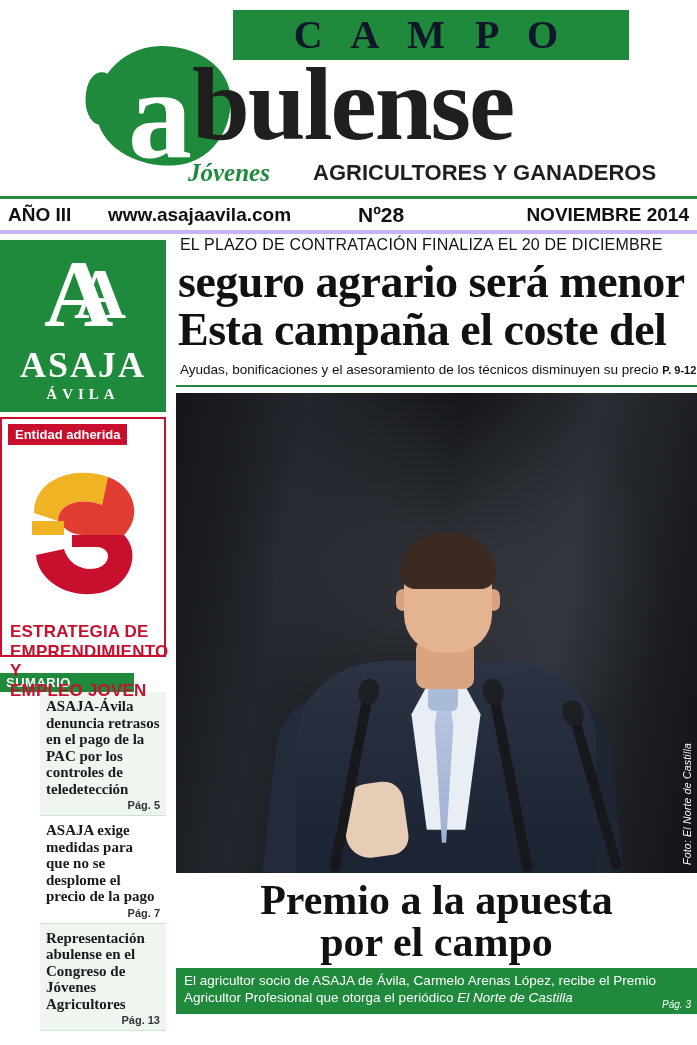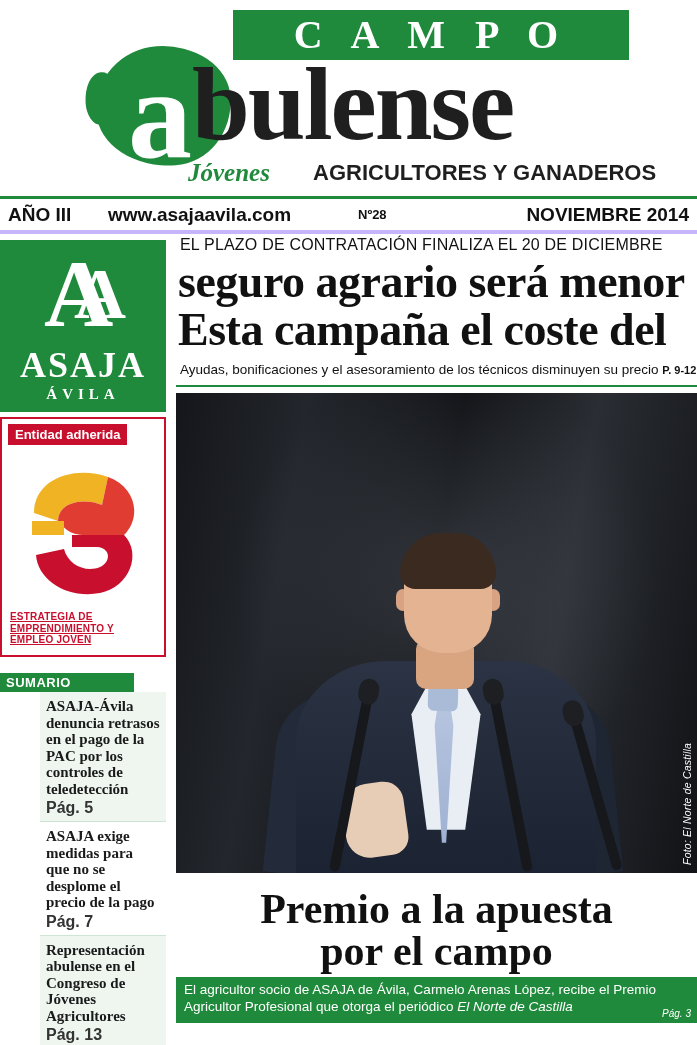"C A M P O" .campo-bar span { color: #ffffff -> #0f172a }
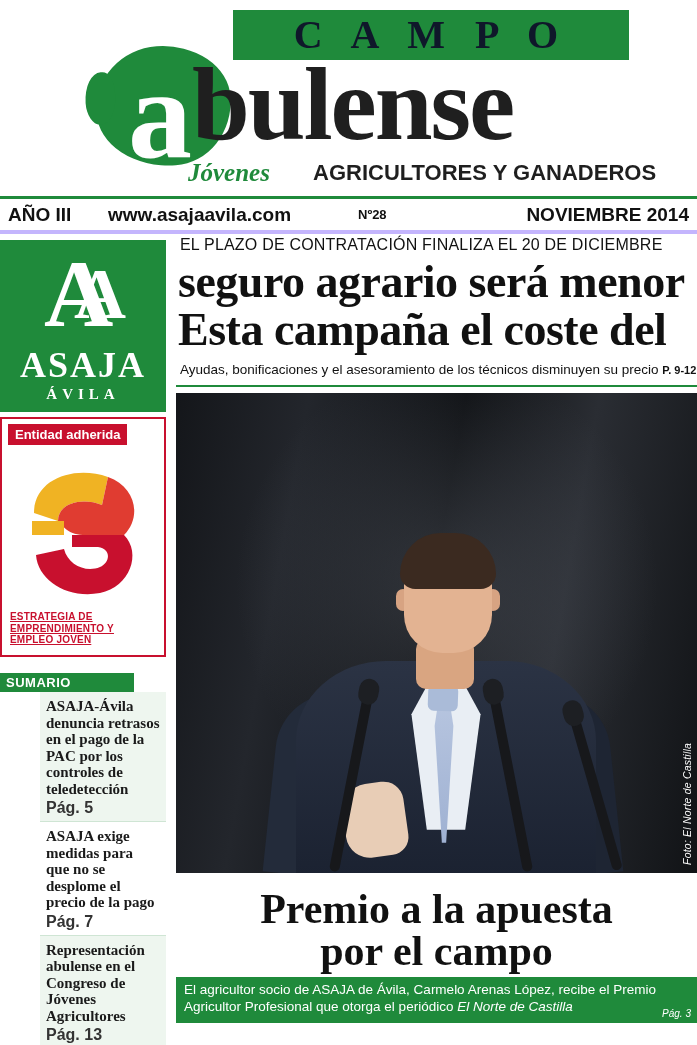"Nº28" .infobar .num { font-size: 13px -> 21px }
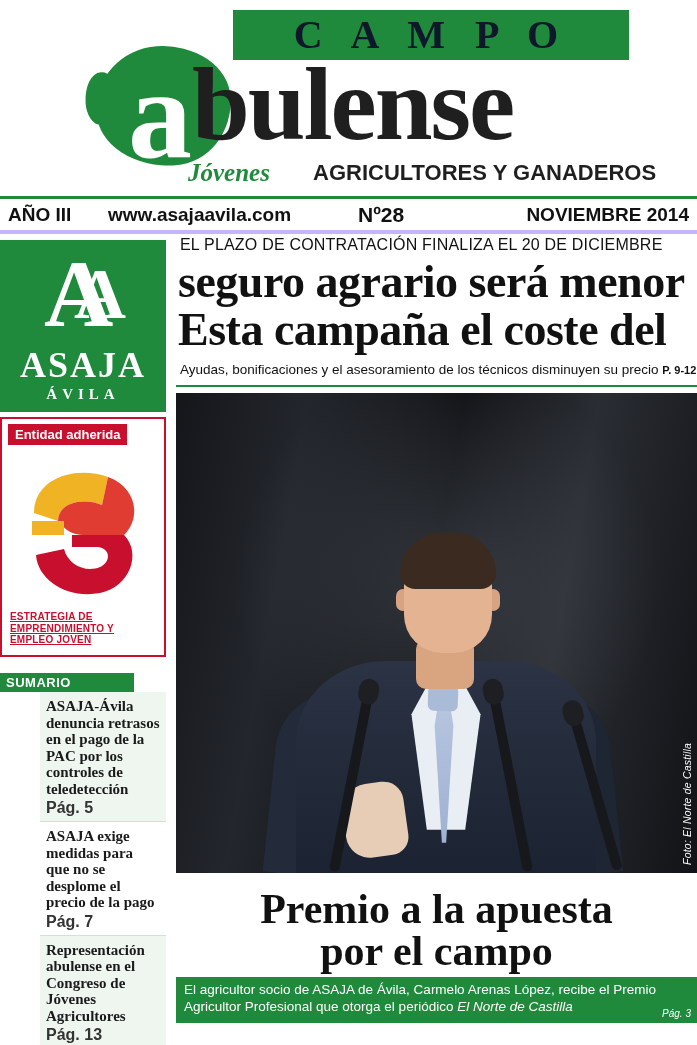"ESTRATEGIA DE" .adherida .l1 { font-size: 10px -> 17px; text-decoration: underline -> none; top: 192px -> 203px }
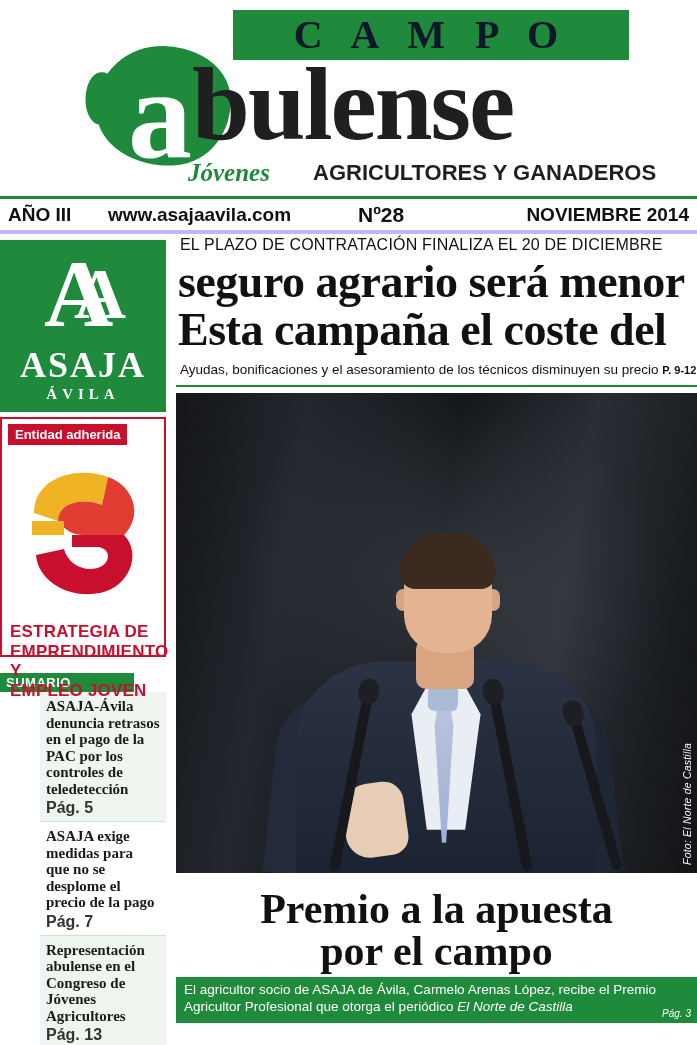"Pág. 5" .sum-item .pag { font-size: 16px -> 11px; text-align: left -> right }
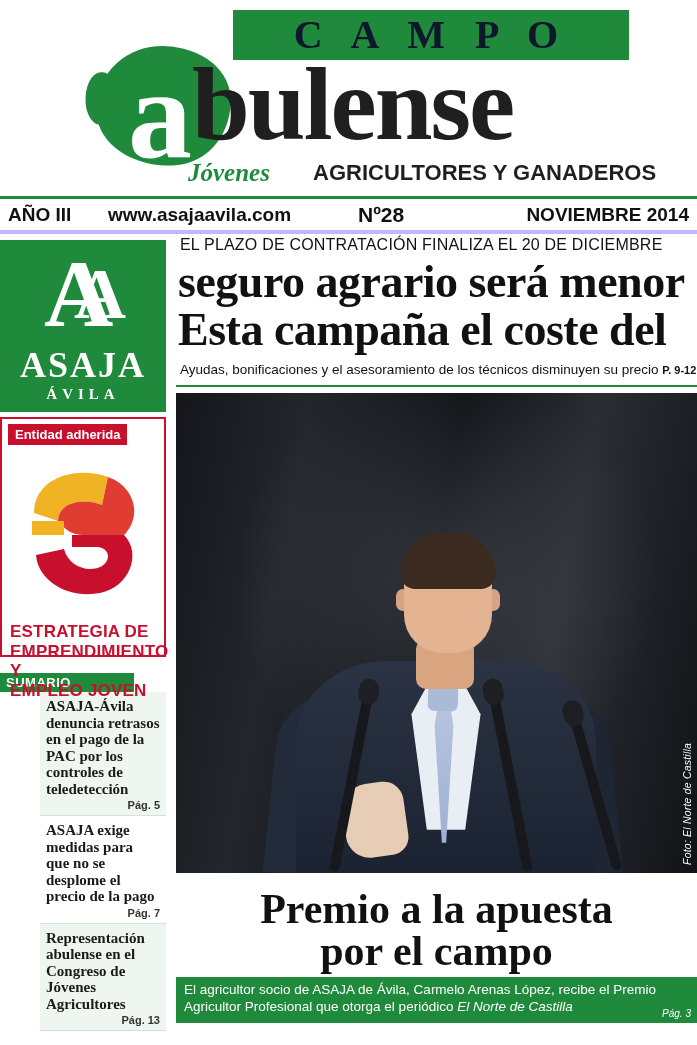"Premio a la apuesta" .bottom-head { margin-top: 9px -> none }
